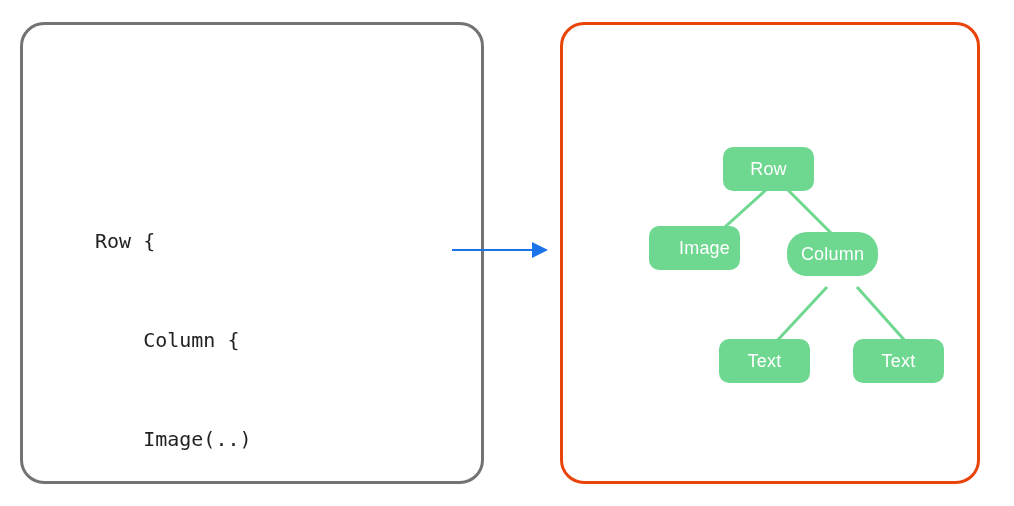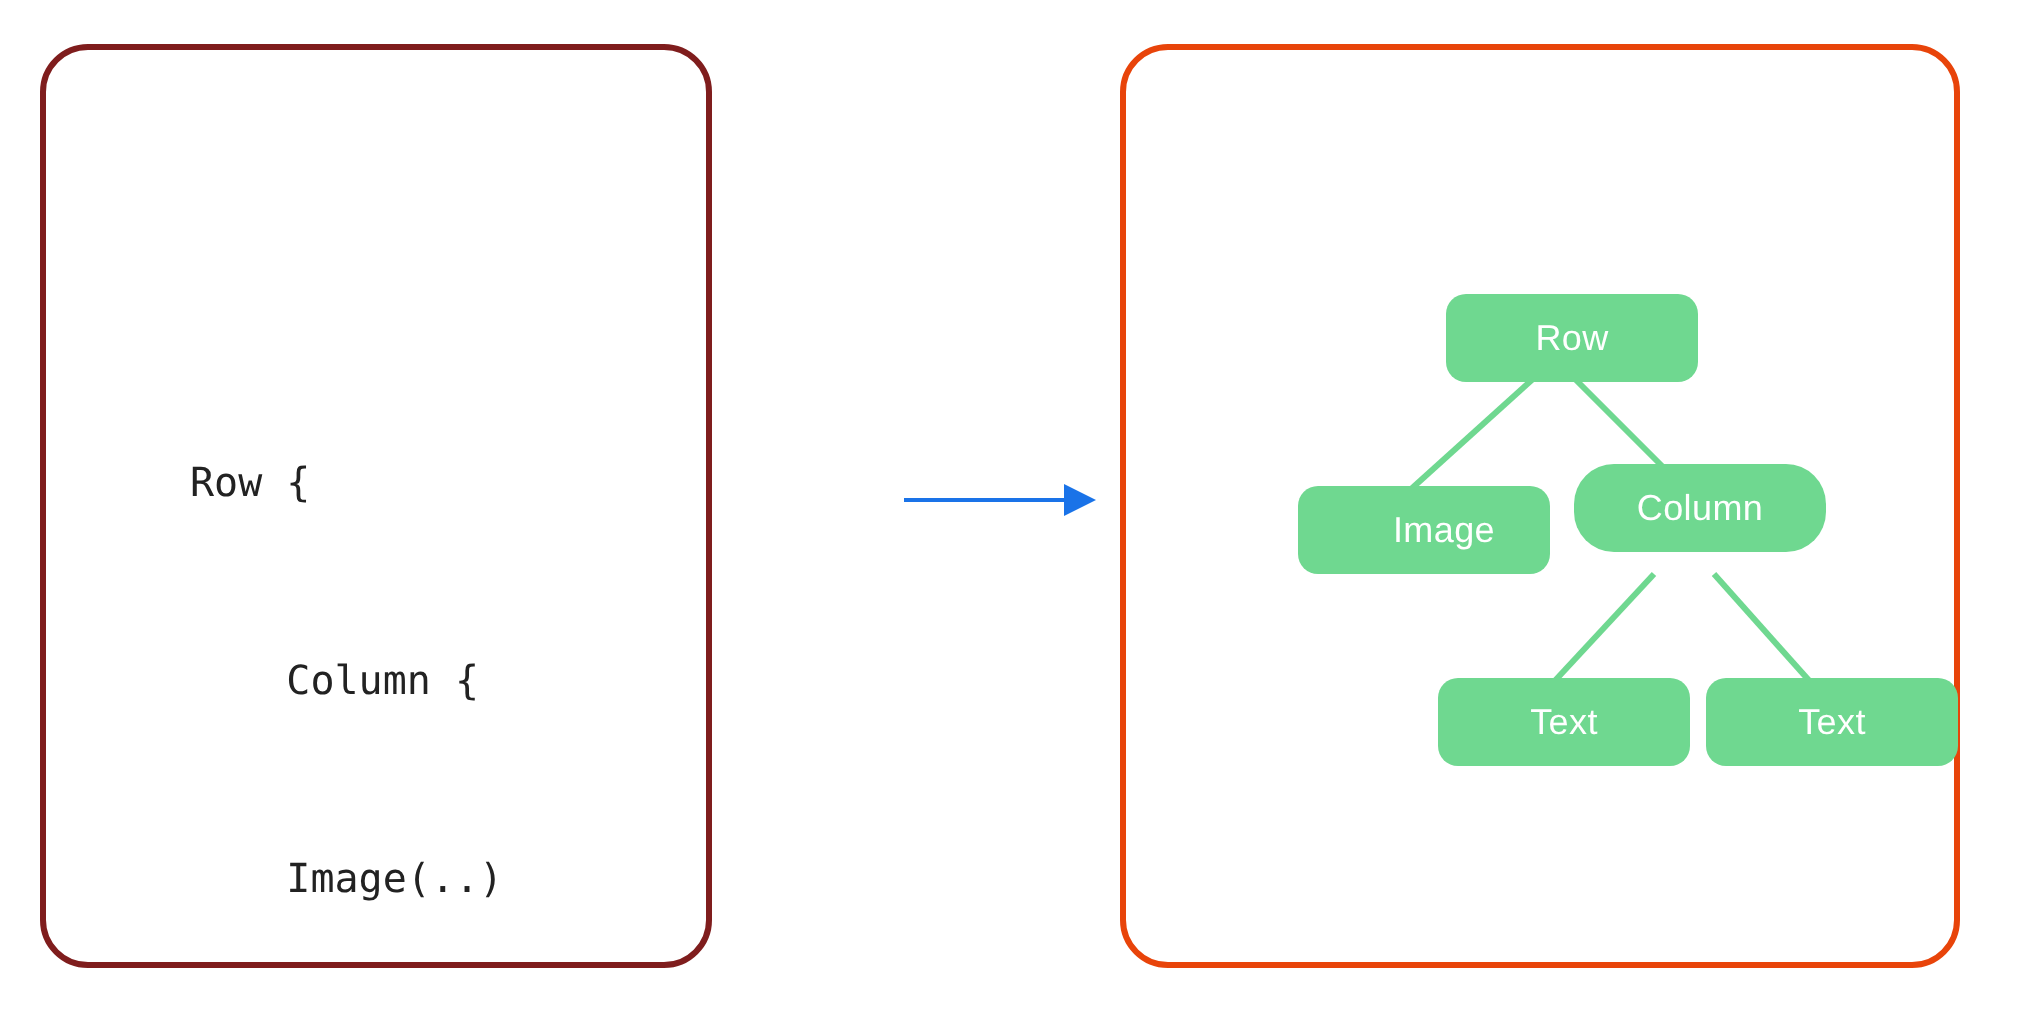"Row" .node { width: 126px -> 91px }
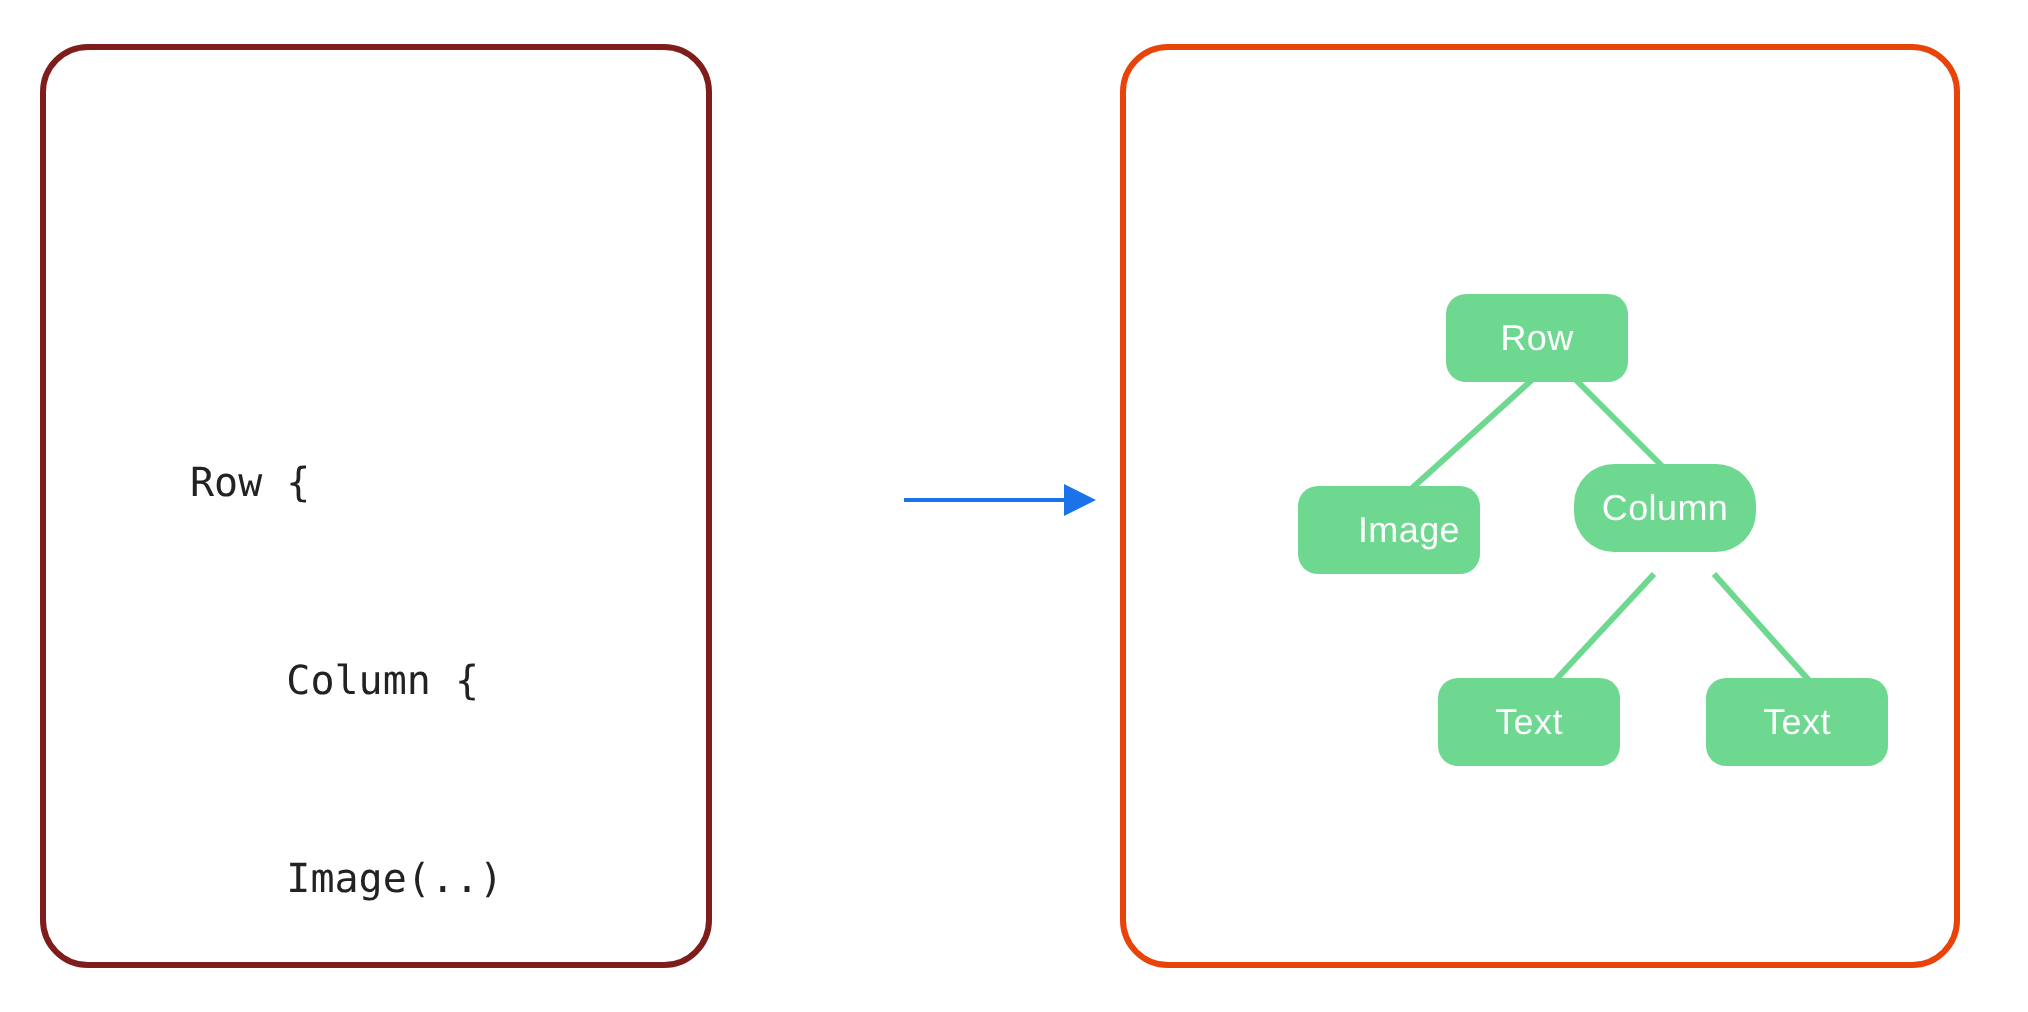"Row {" .panel-left { border: 3px solid #7f1d1d -> 3px solid #737373; width: 336px -> 464px }
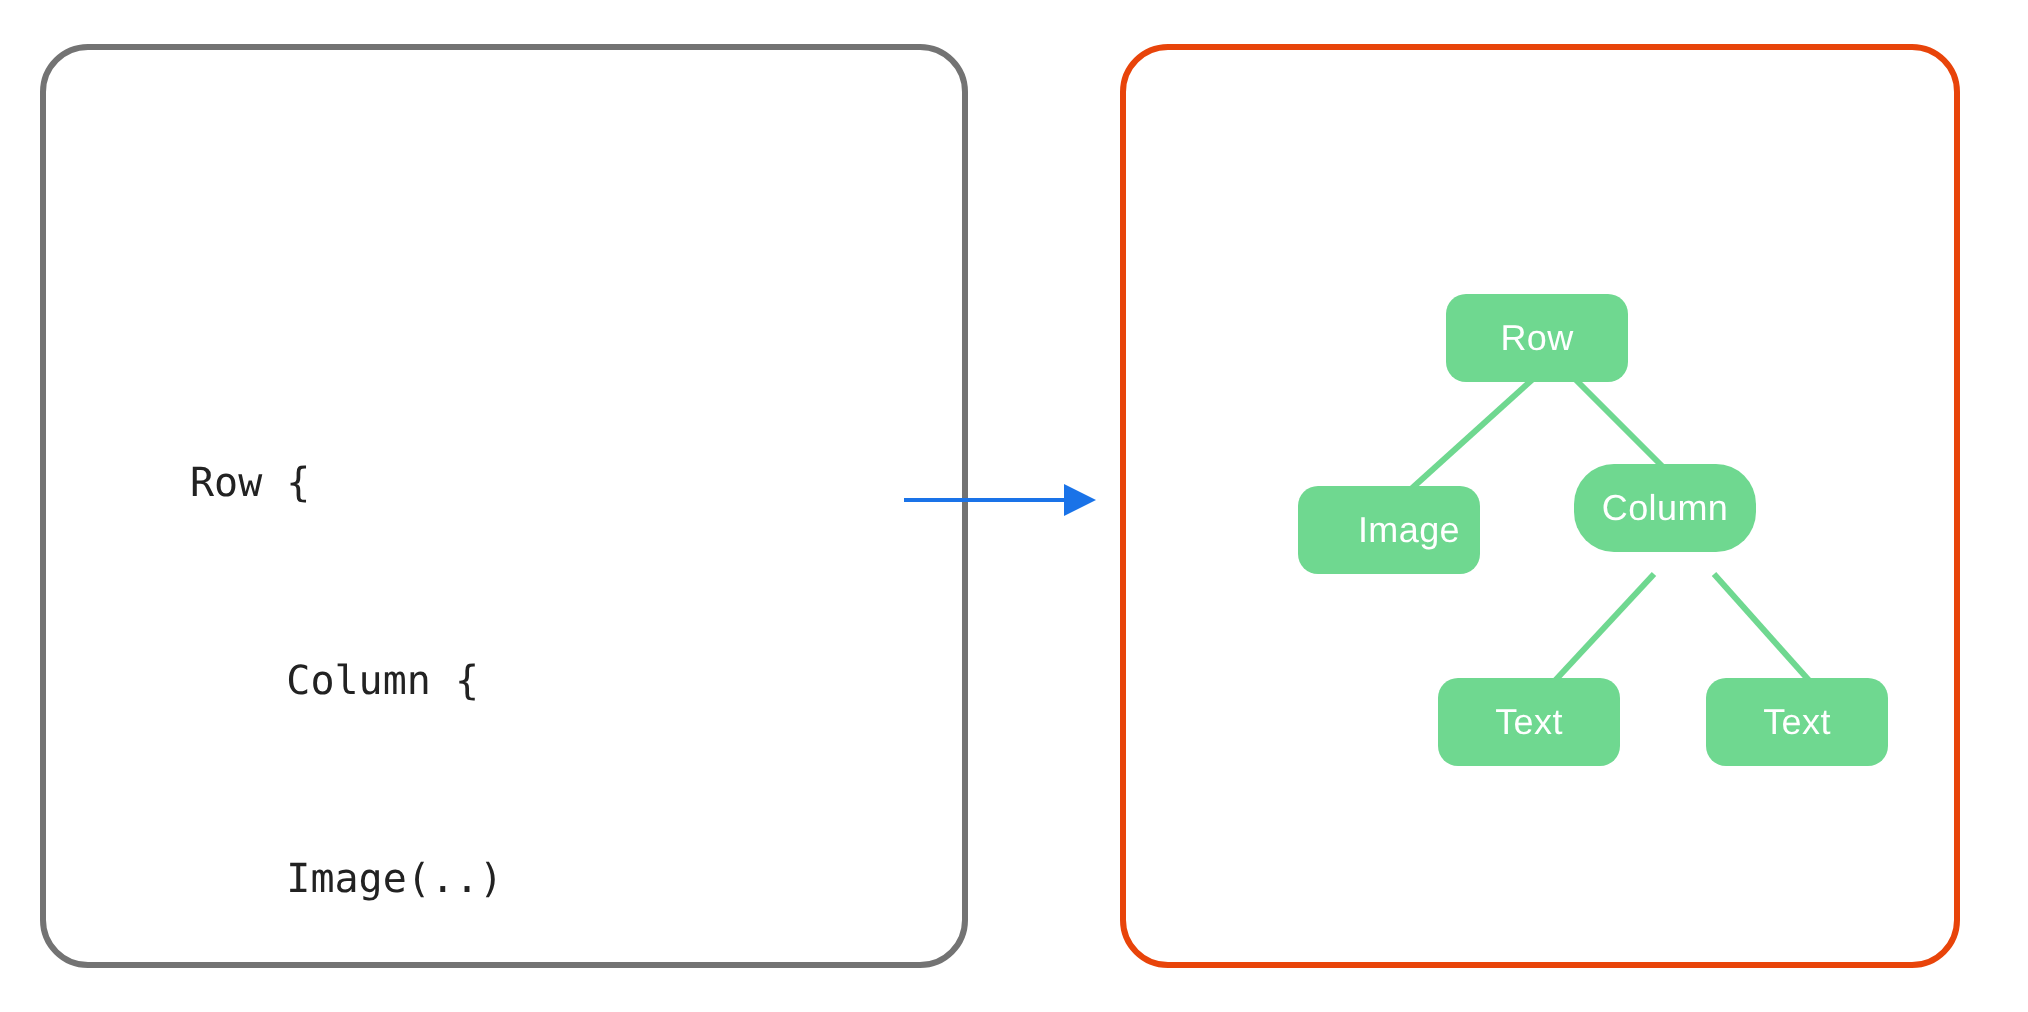"Image" div.node { top: 218px -> 201px }
